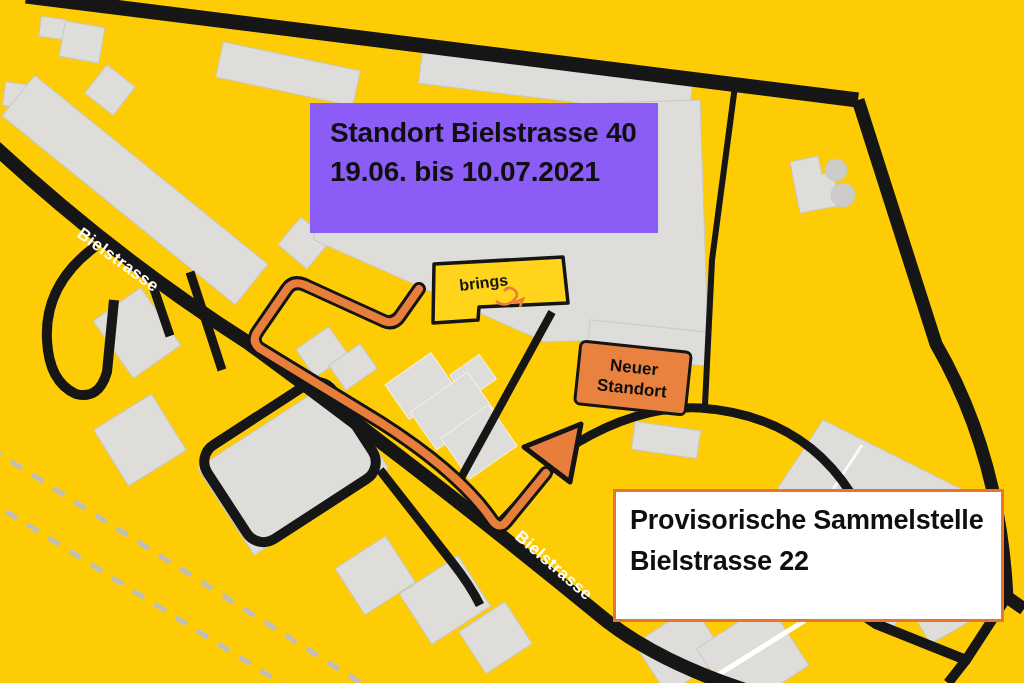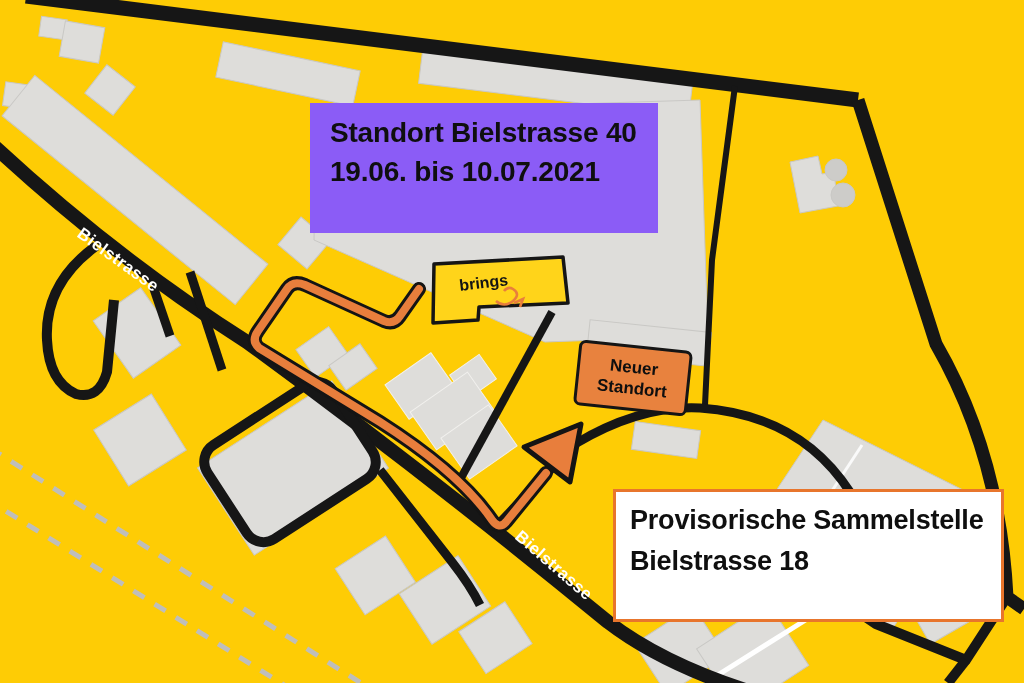"Bielstrasse 18" div.cline { text: 18 -> 22 }
